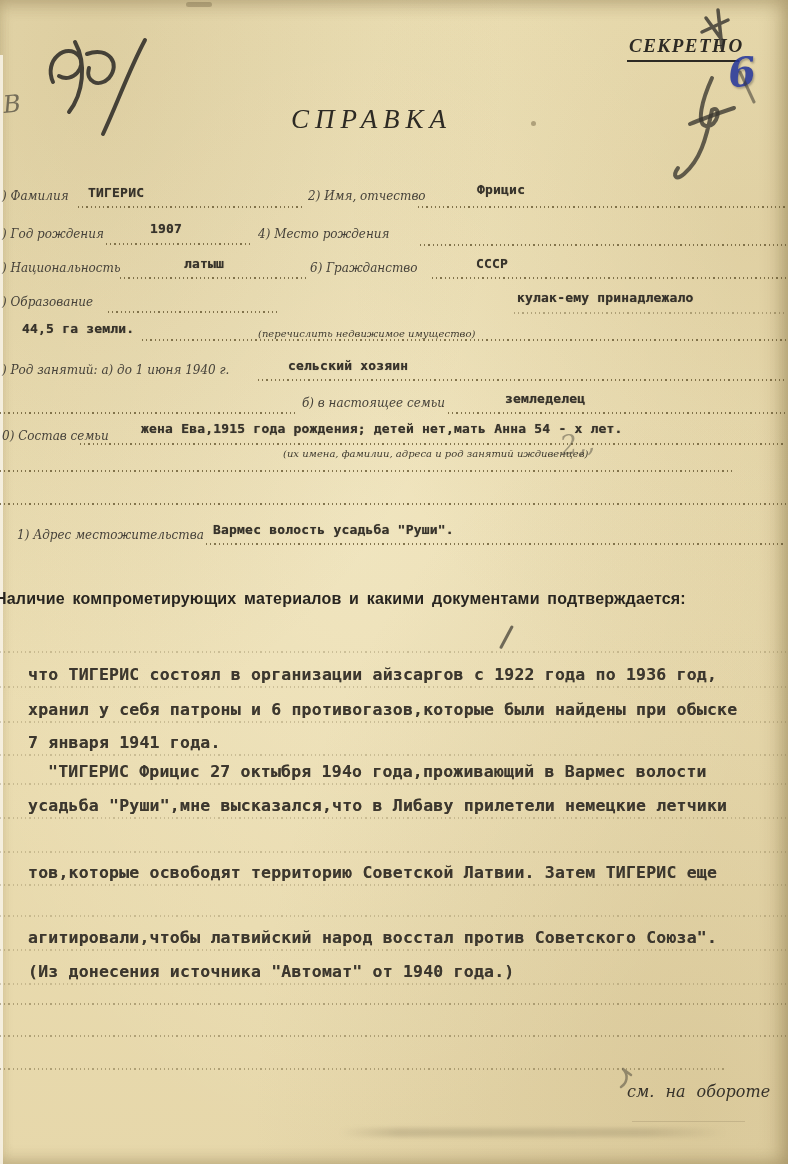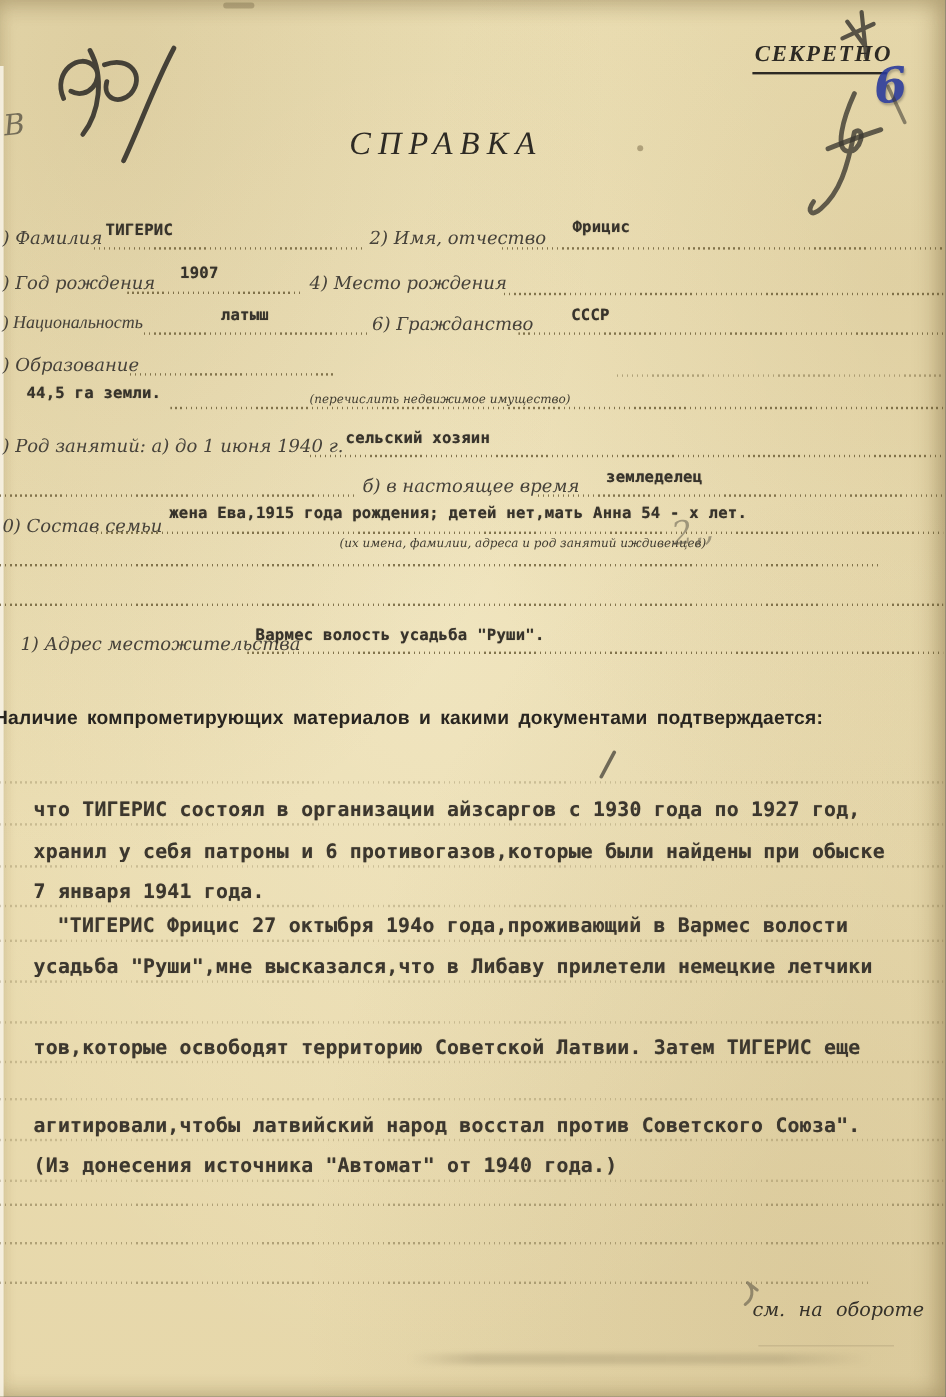") Фамилия" .label { font-size: 15px -> 12px }
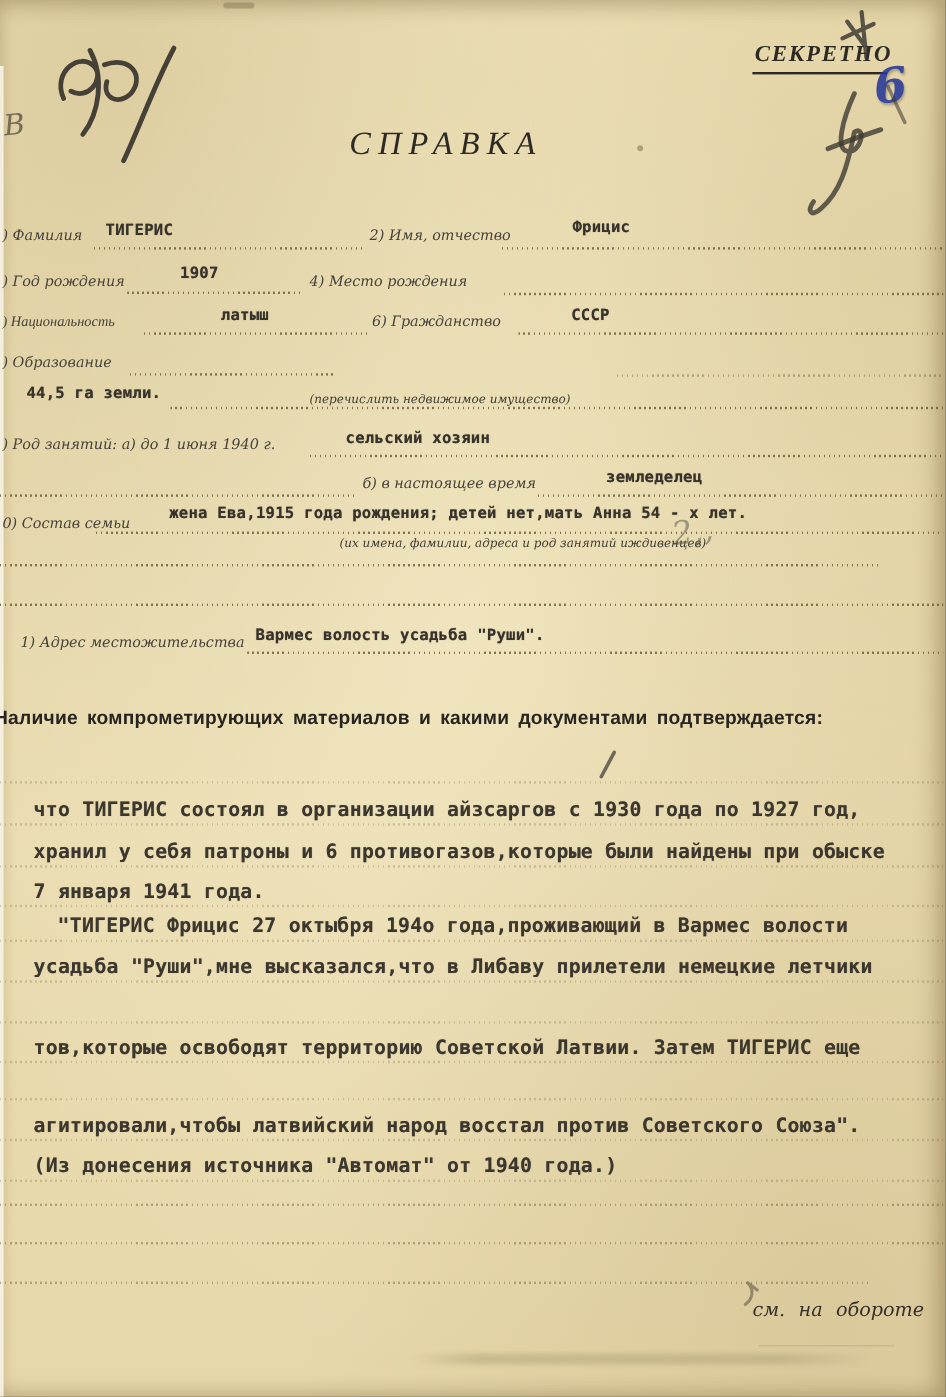") Национальность" div.abs { font-family: Liberation Serif, serif -> none }
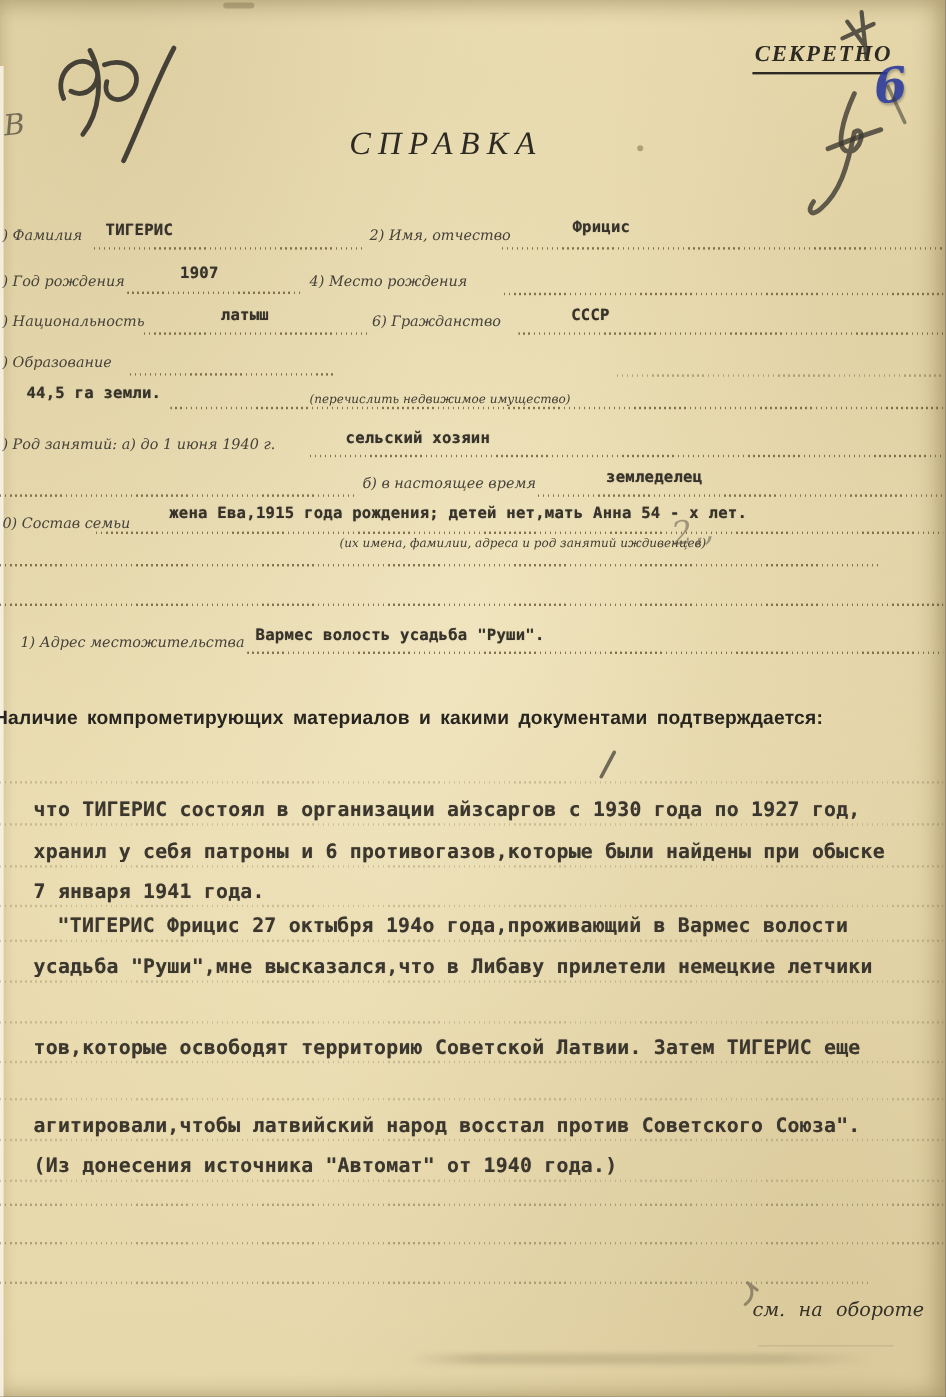"кулак-ему принадлежало" div.abs { html: none -> <div>кулак-ему принадлежало</div> }
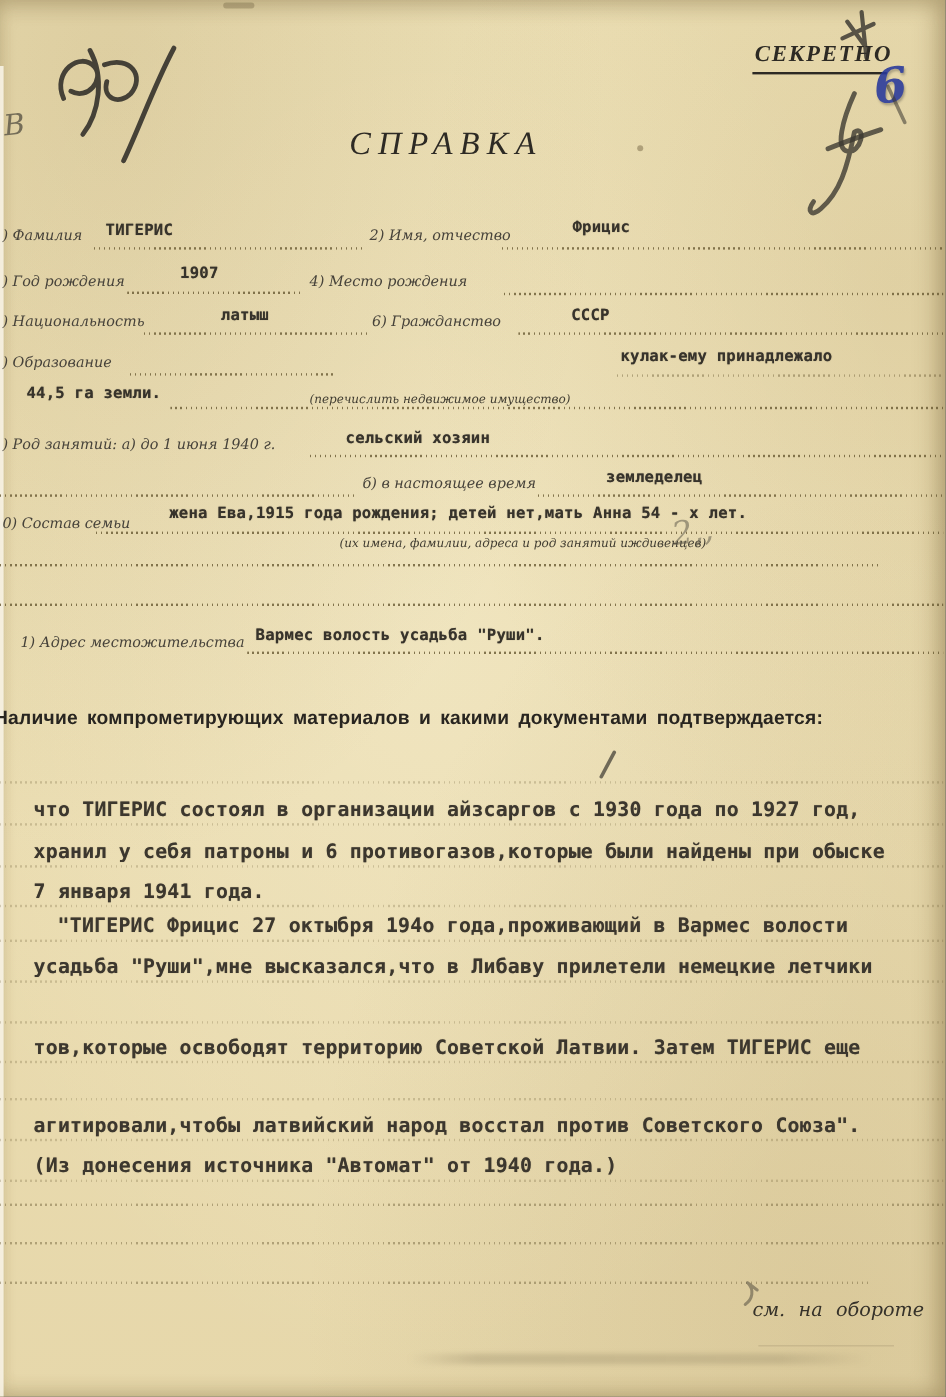"б) в настоящее время" div.abs { text: время -> семьи }
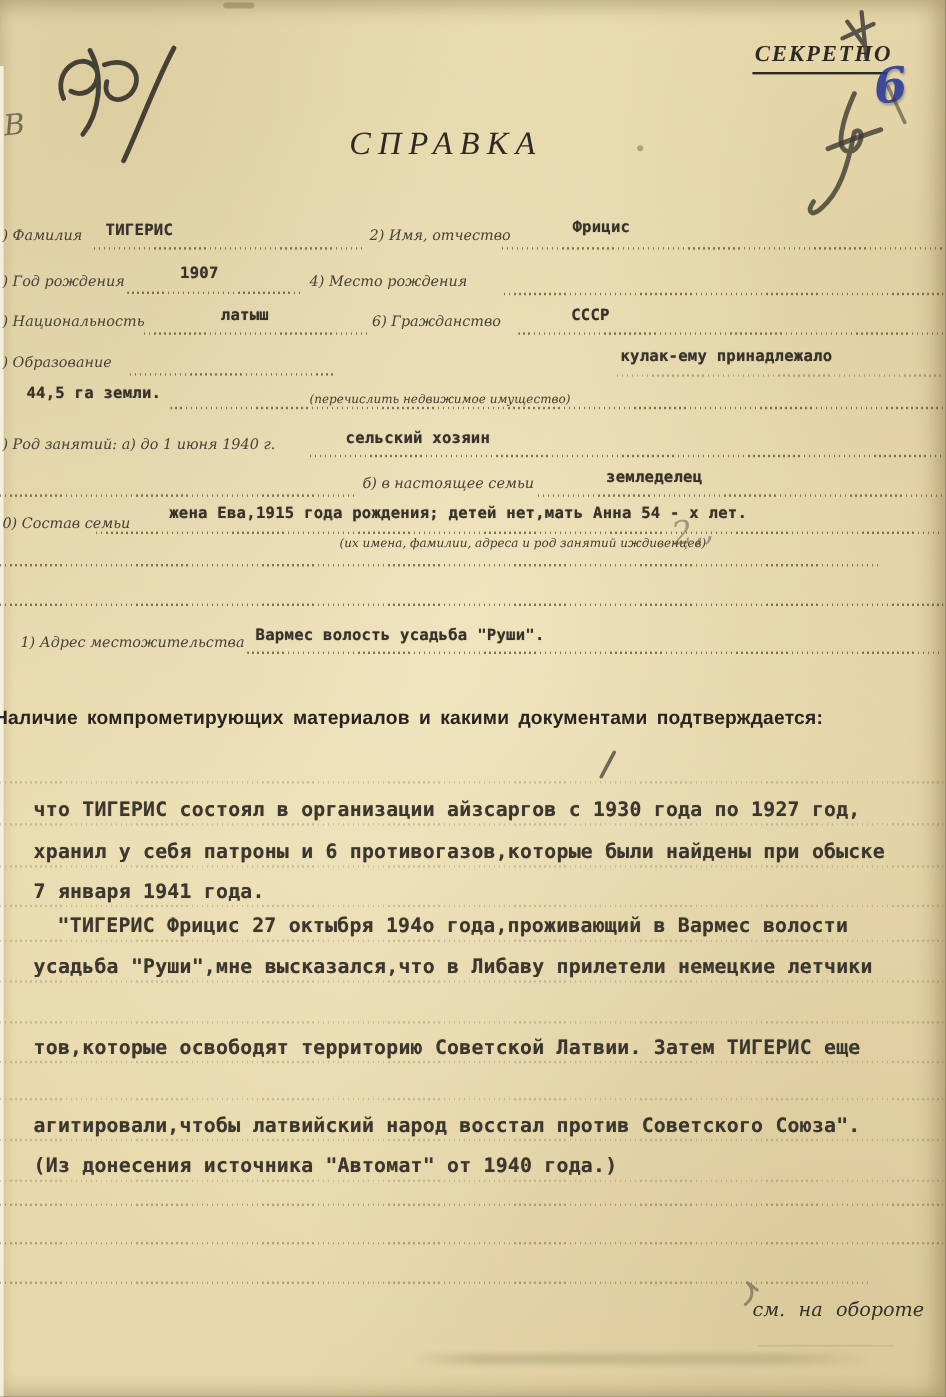"что ТИГЕРИС состоял в организации" div.abs { text: 1930 года по 1927 -> 1922 года по 1936 }
